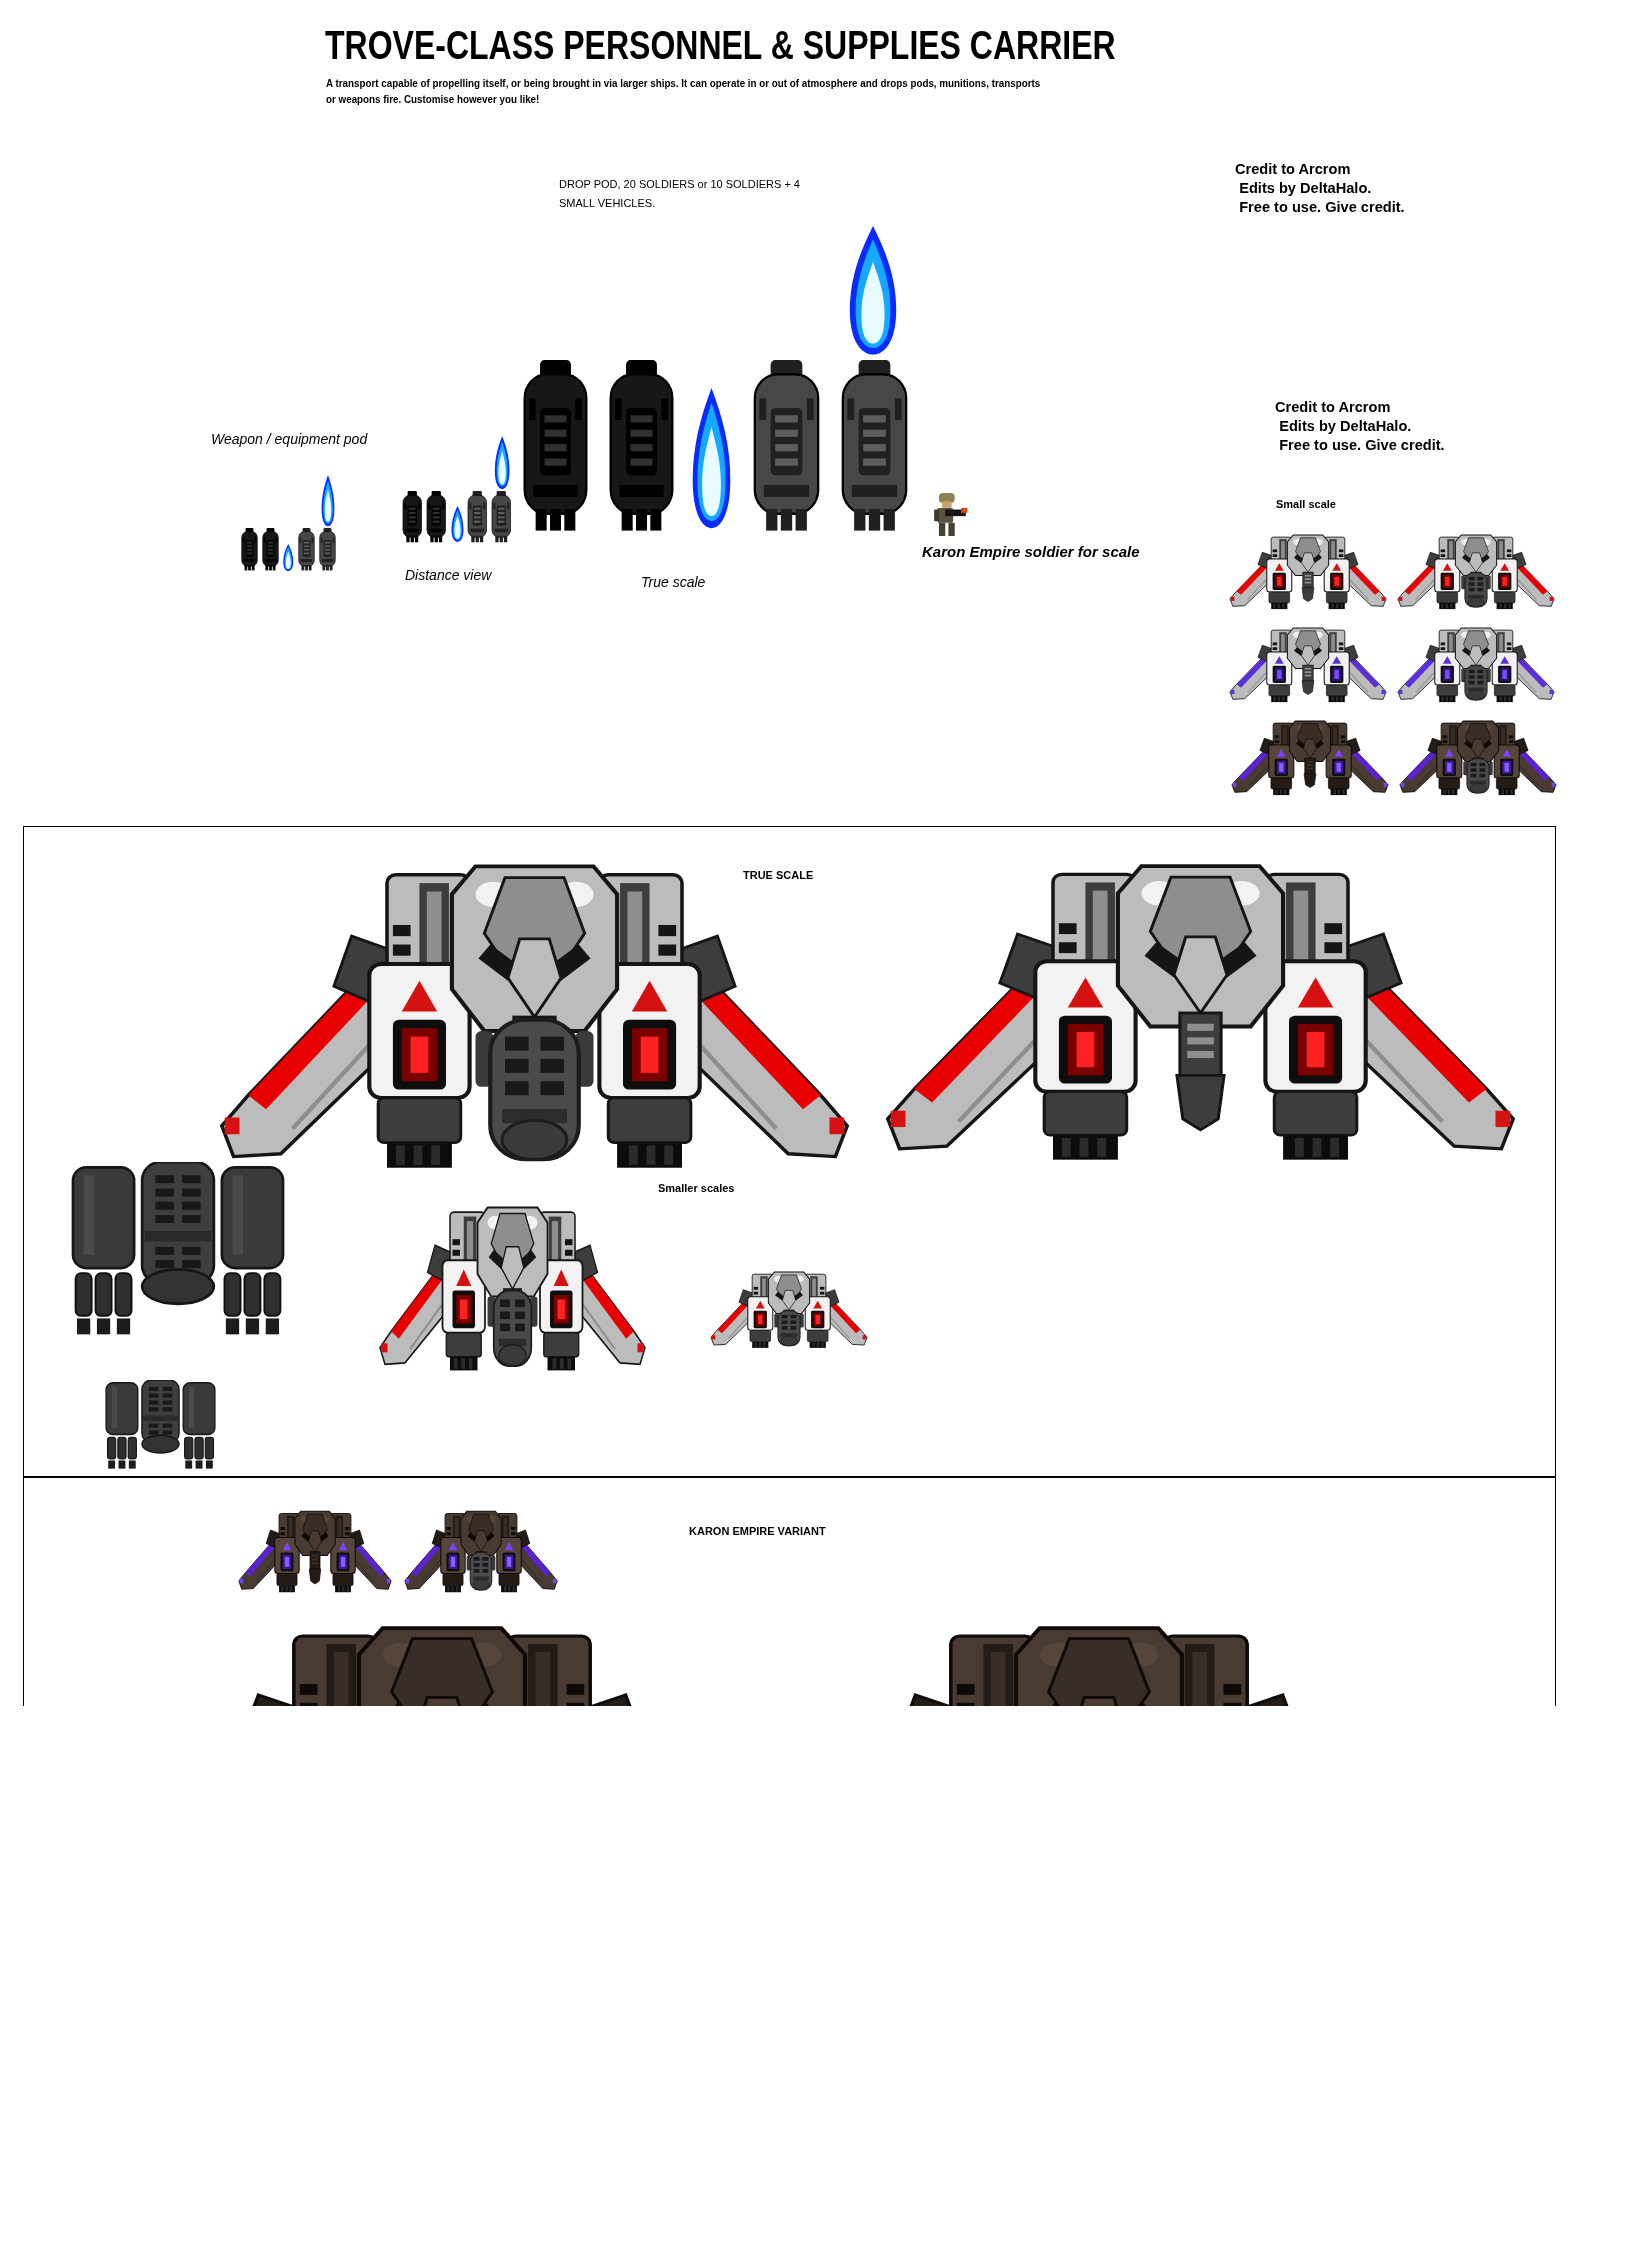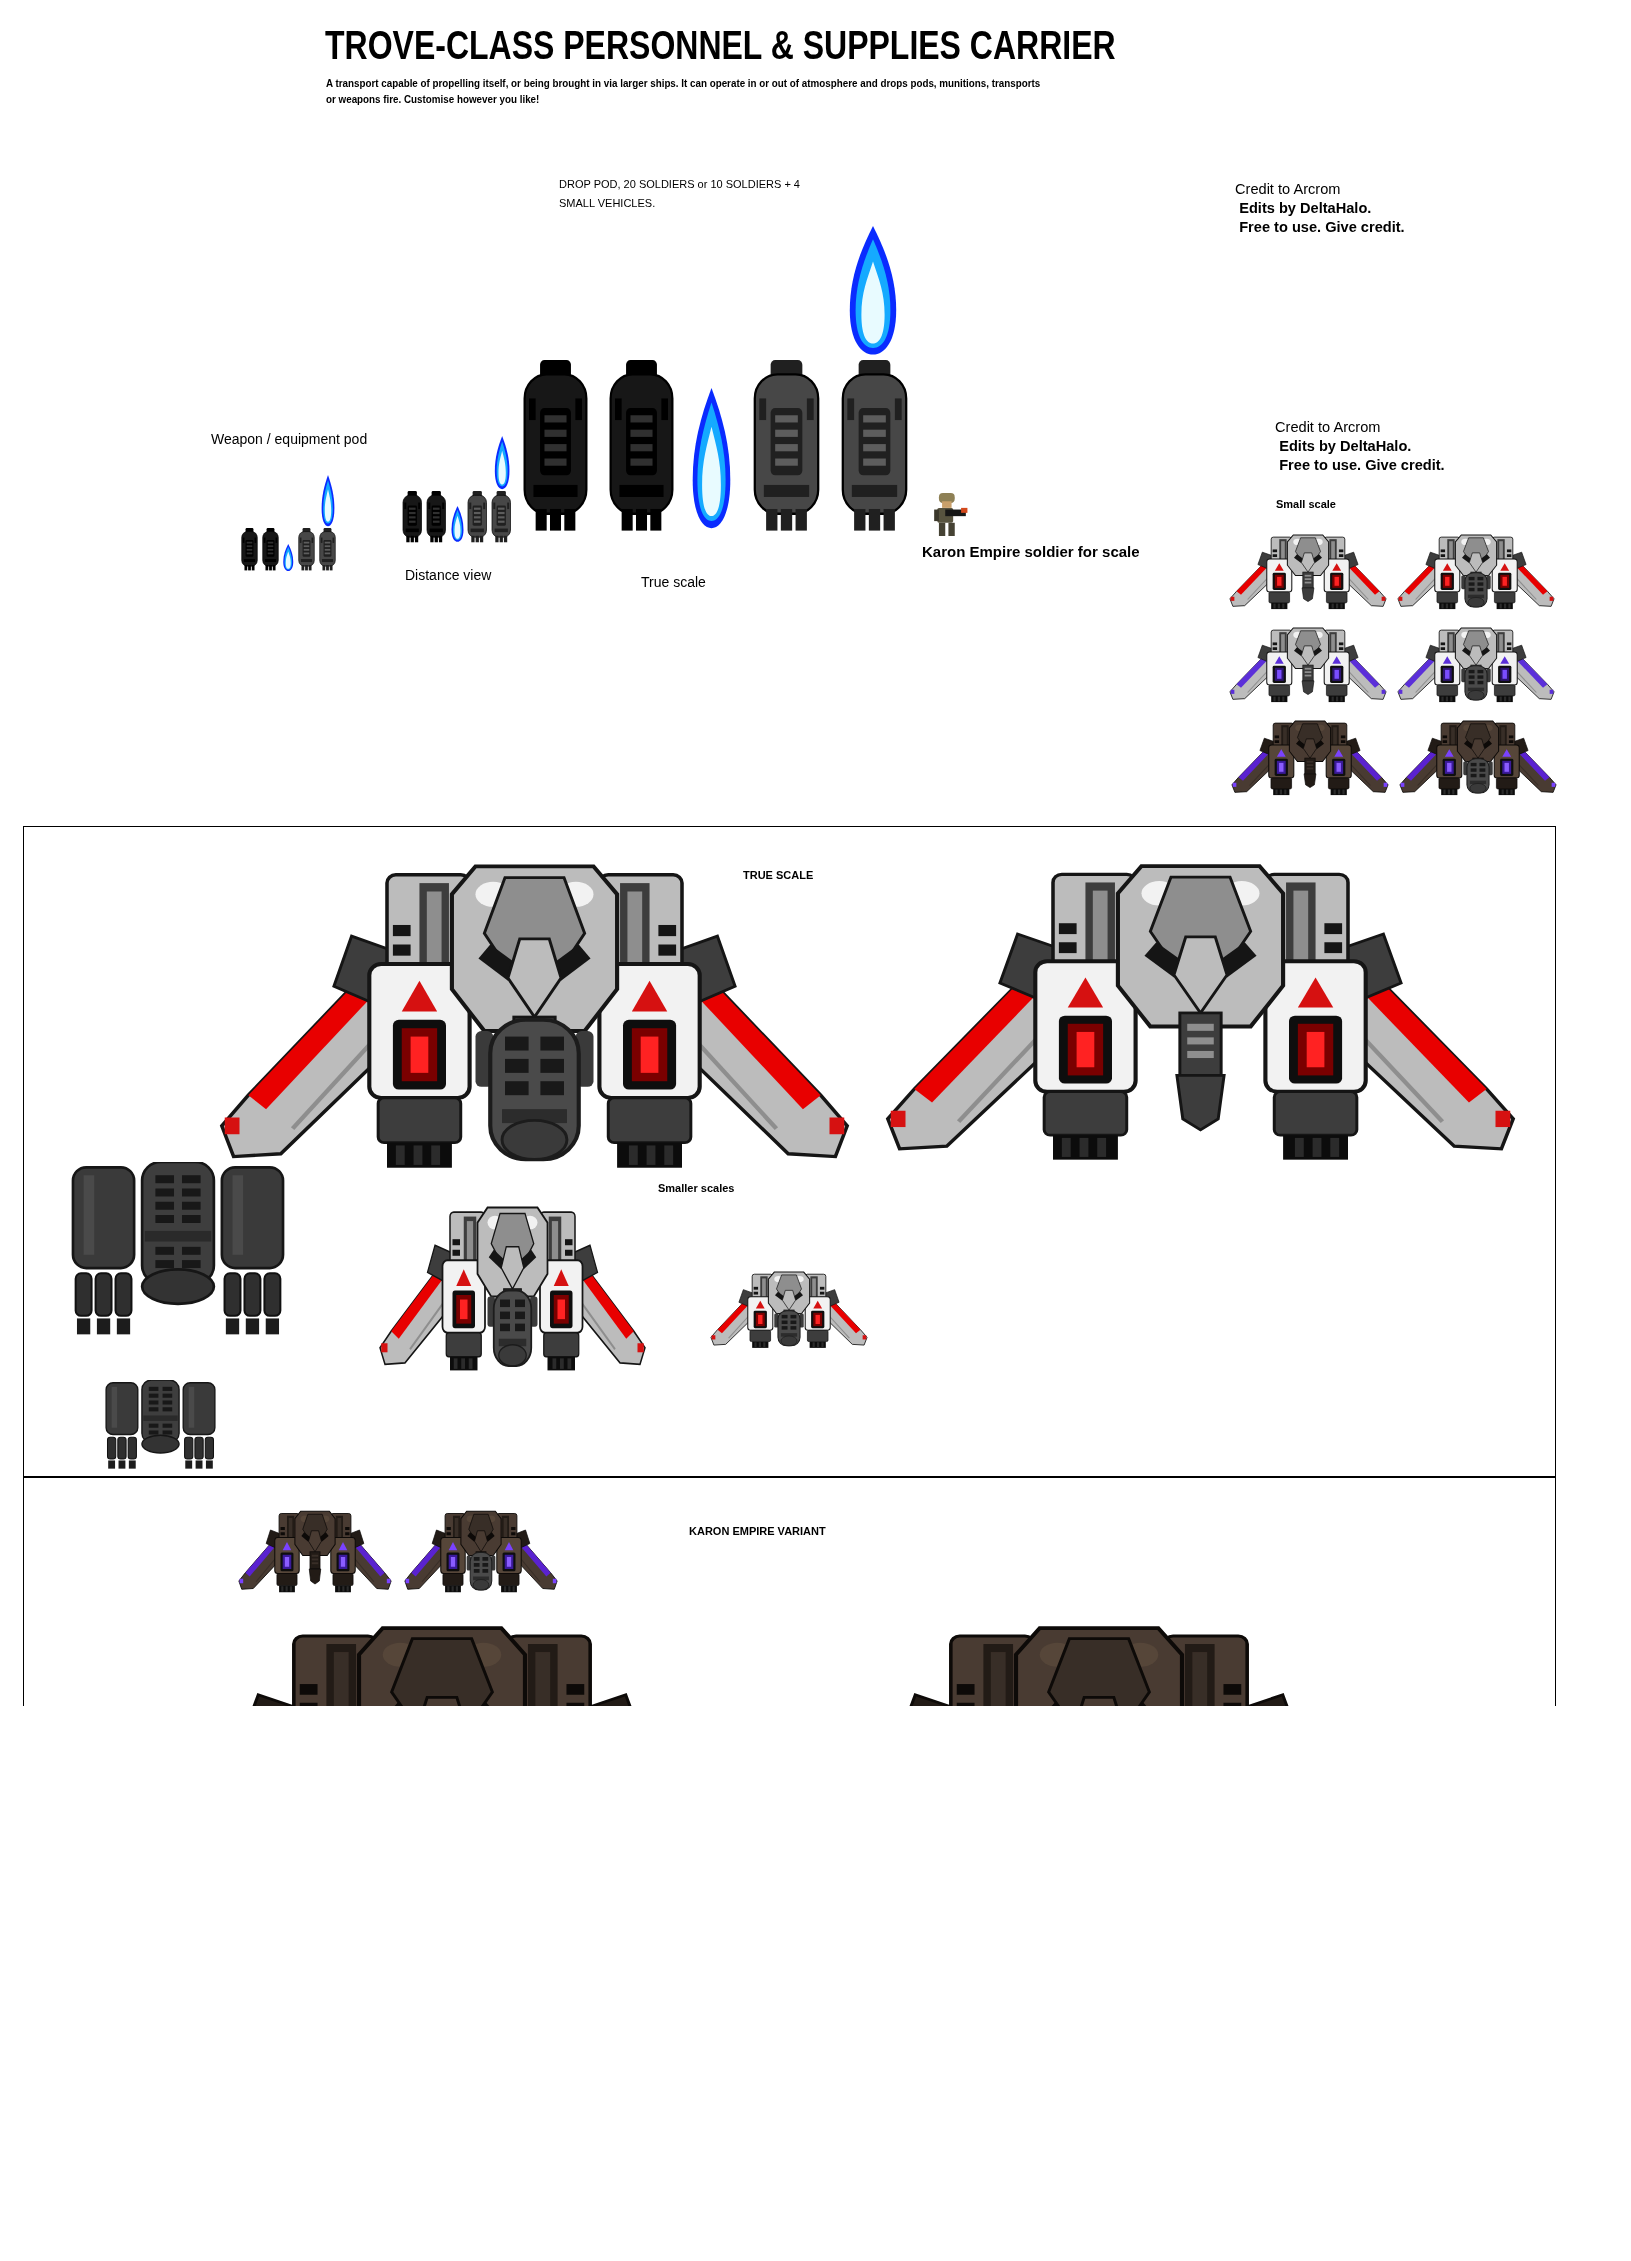"Credit to Arcrom" .credit .r { font-weight: 400 -> 700; margin-top: 20px -> none }
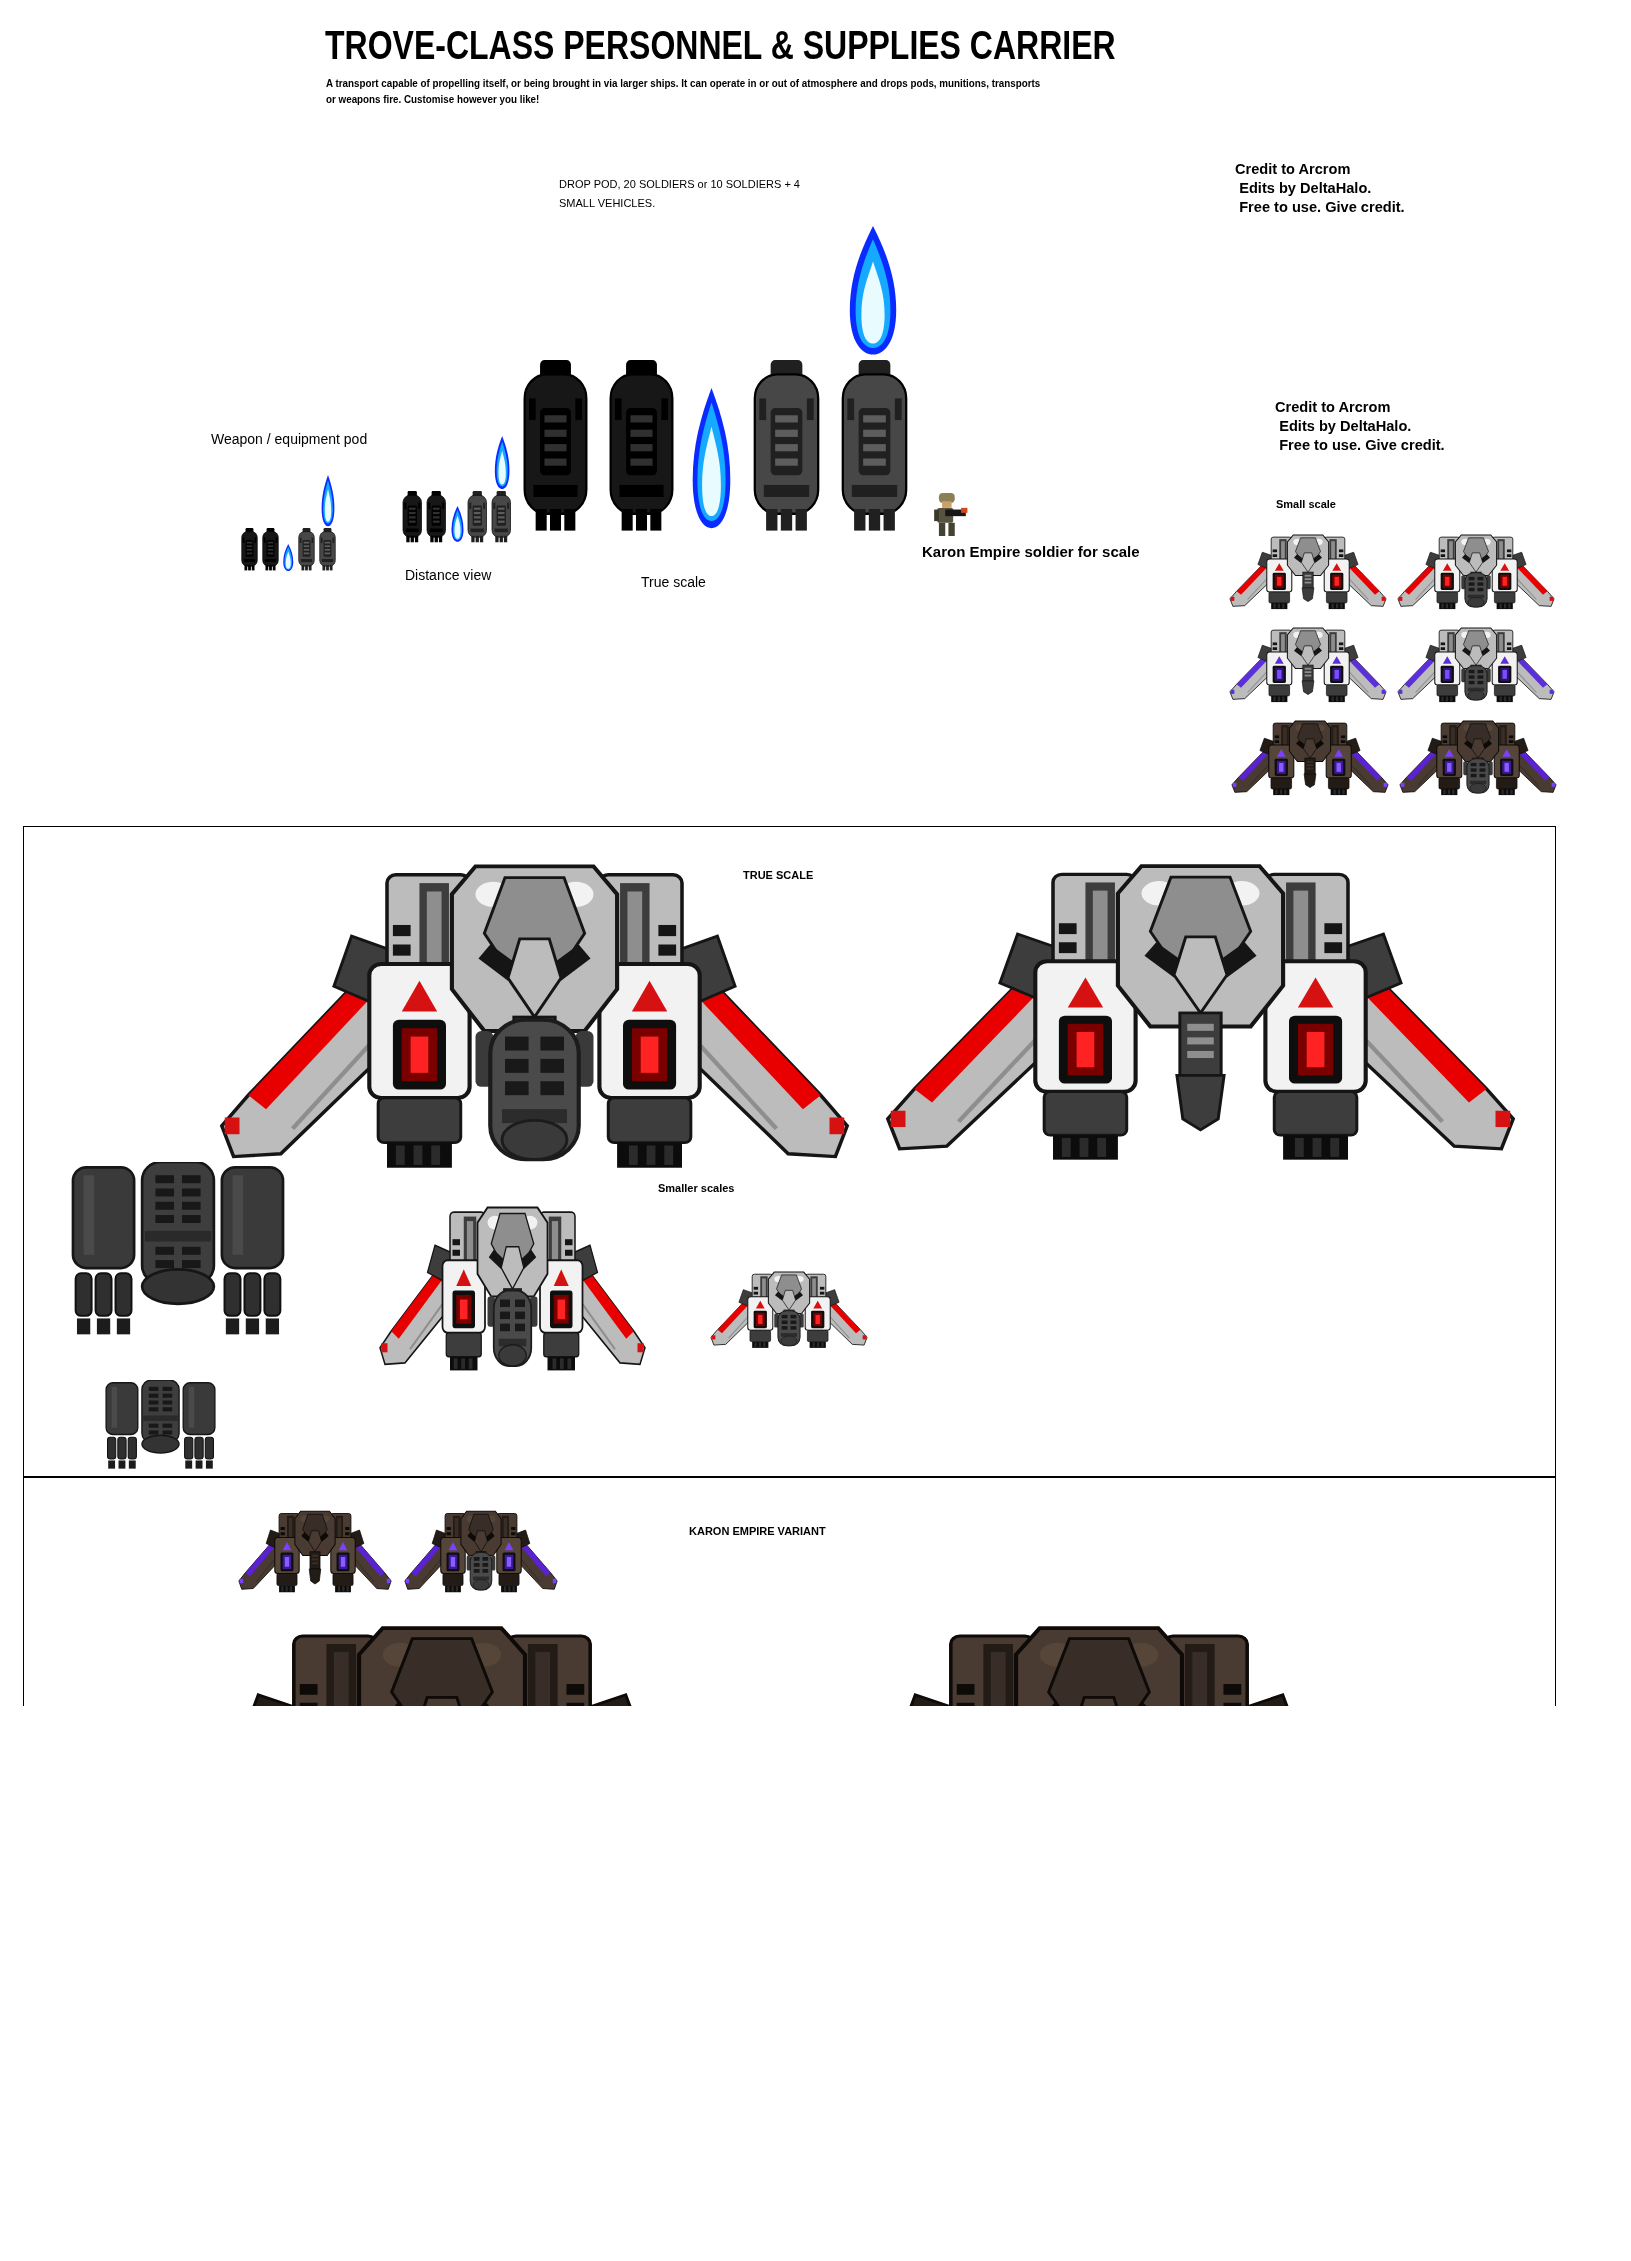"Weapon / equipment pod" .lbl { font-style: none -> italic }
